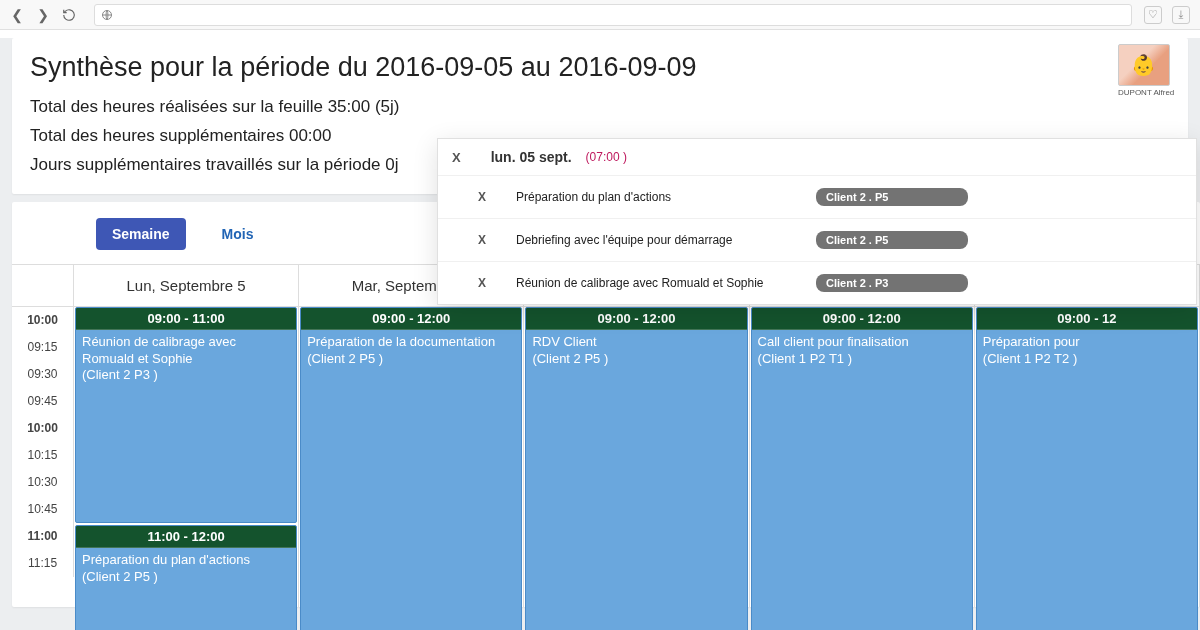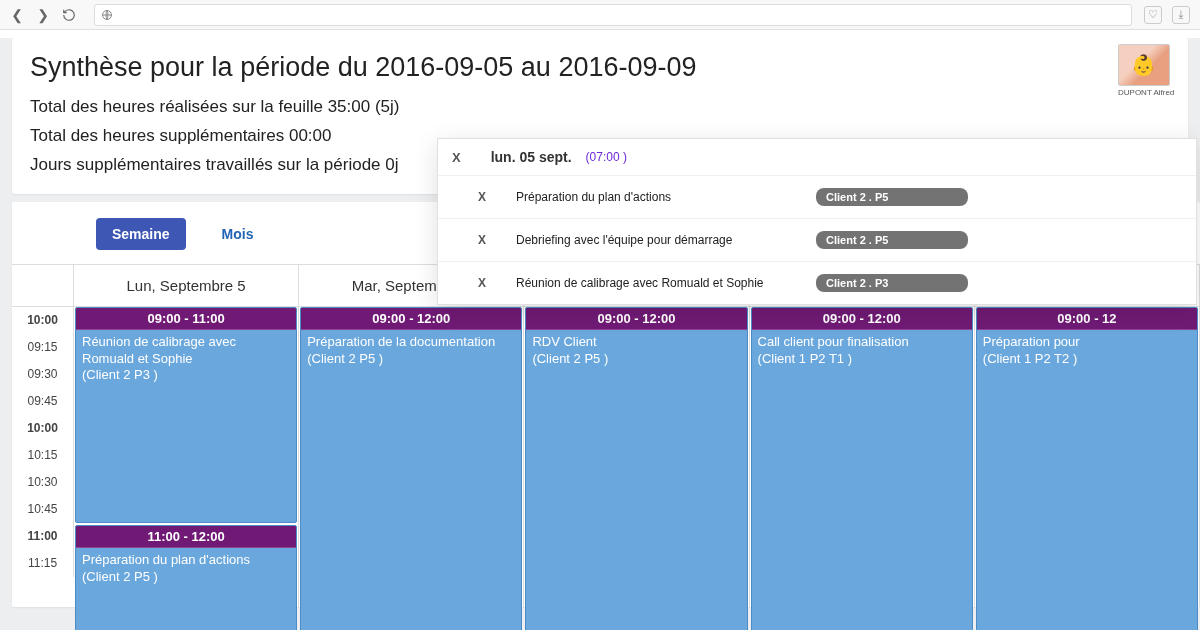"(07:00 )" .popup-head .hrs { color: #6d28d9 -> #be185d }
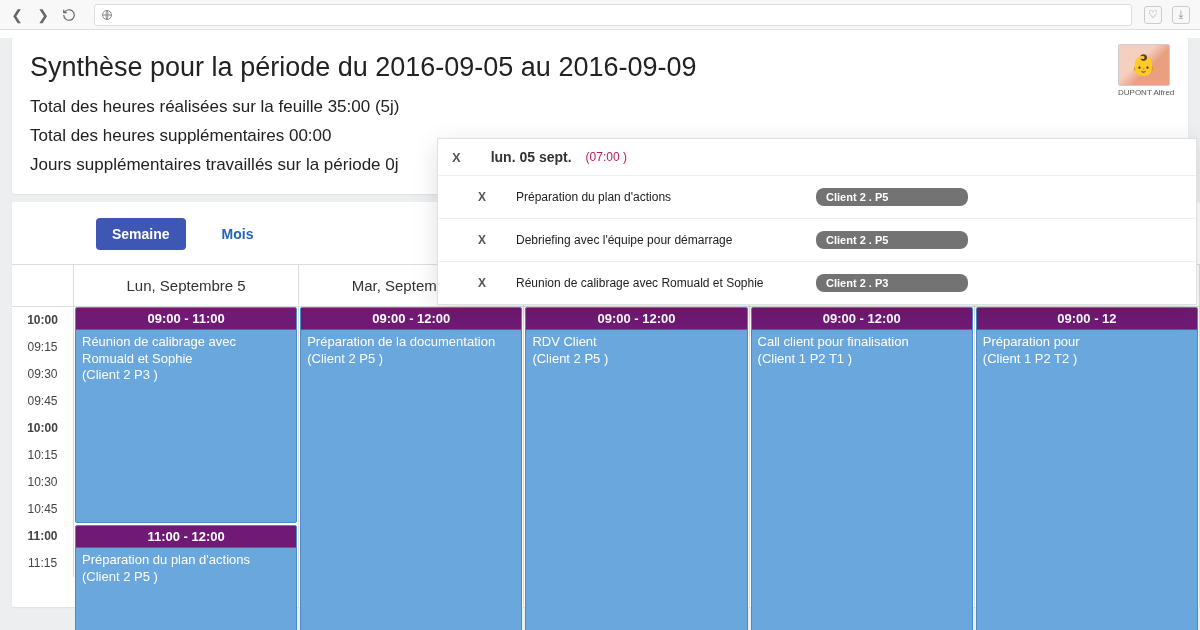"09:00 - 11:00" .event-time { background: #701a75 -> #14532d }
